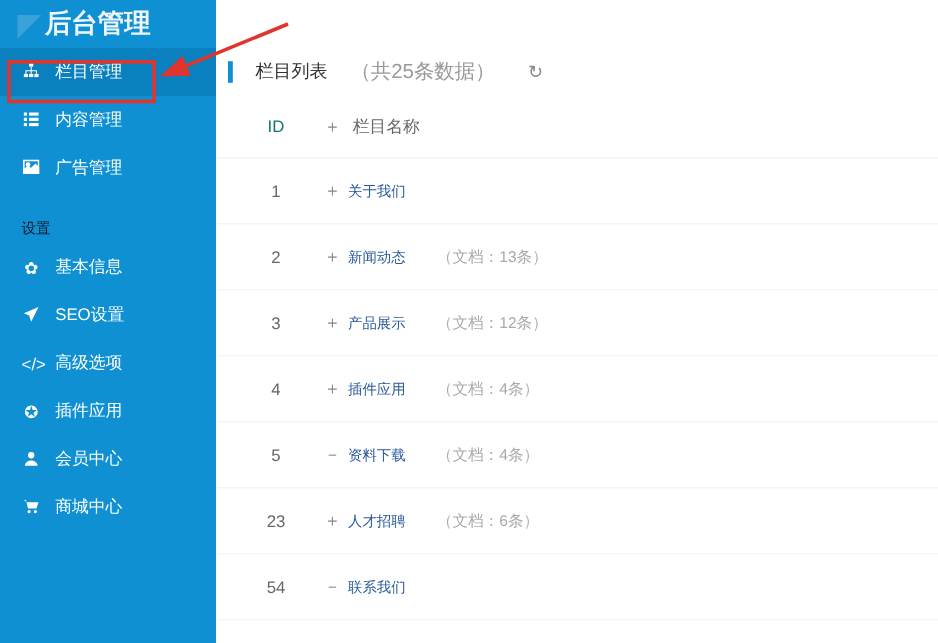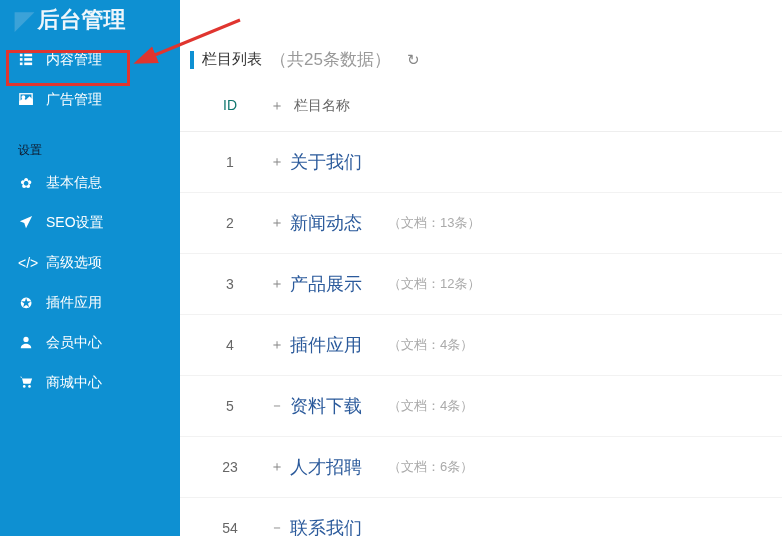"栏目管理" div.nav-item { html: none -> <div> <span> <svg> <rect></rect> <rect></rect> <rect></rect> <rect></rect> <path></path> </svg> </span> <span>栏目管理</span> </div> }
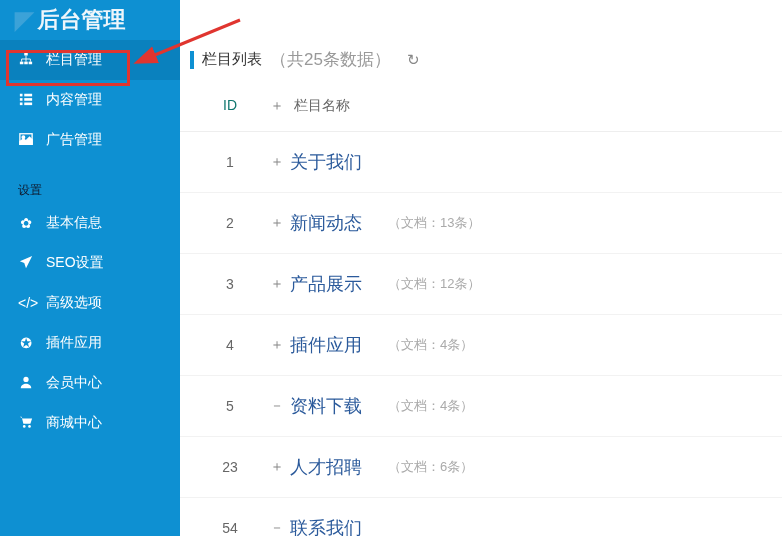"栏目列表" .header { gap: 8px -> 19px }
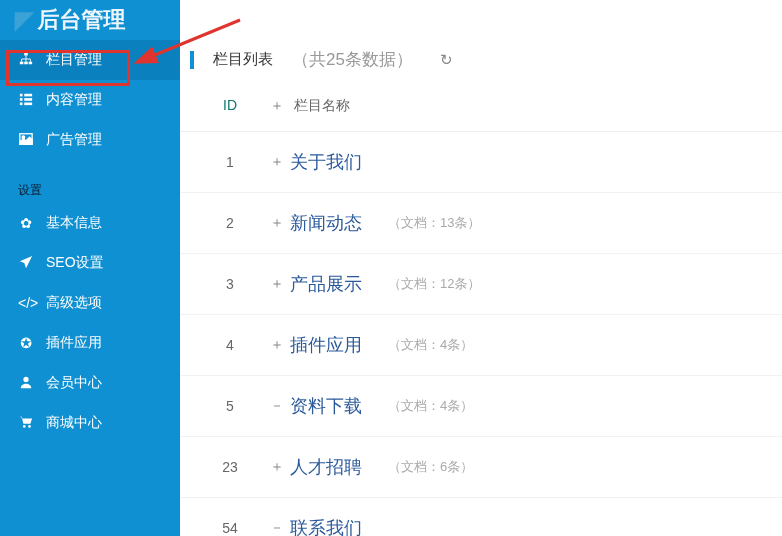"关于我们" .item-title { font-size: 18px -> 12px }
